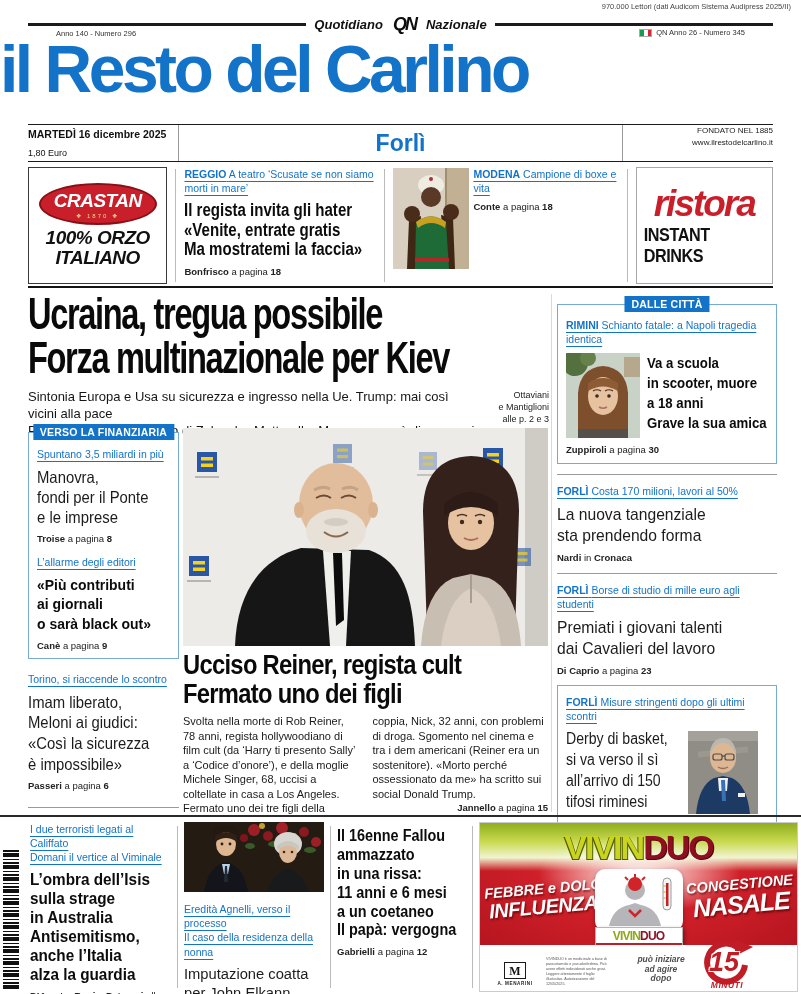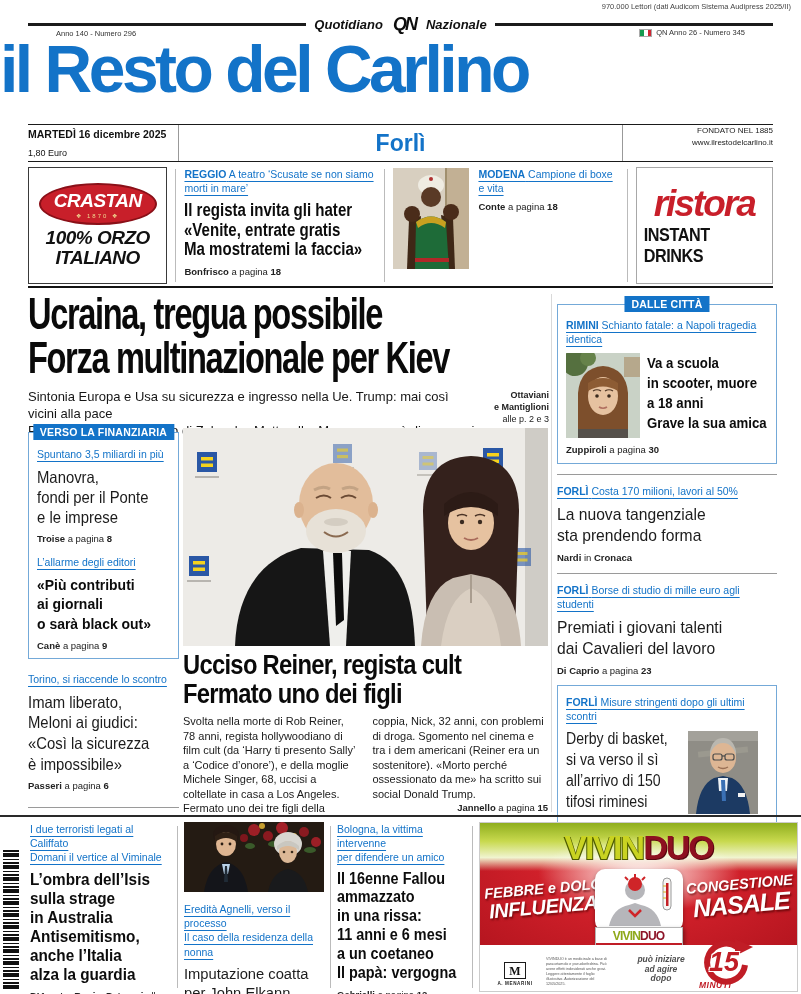"MODENA Campione di boxe e" .teaser2 { gap: 9px -> 4px }
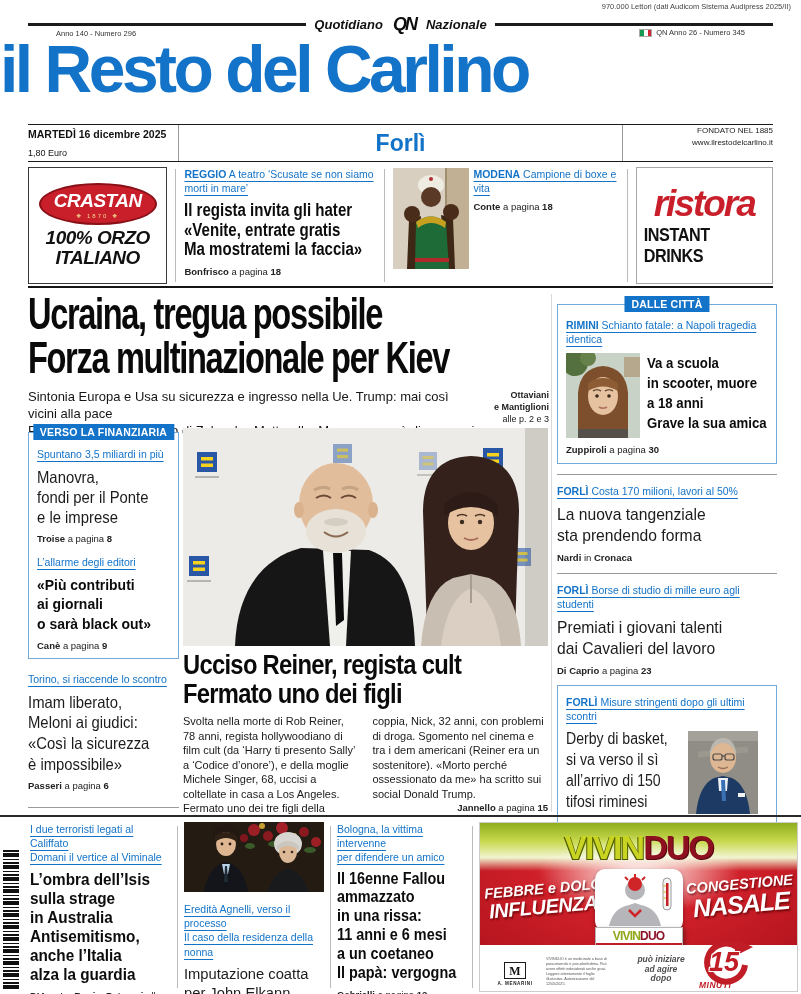"Ottaviani" .lead-by .b { font-weight: bold -> normal }
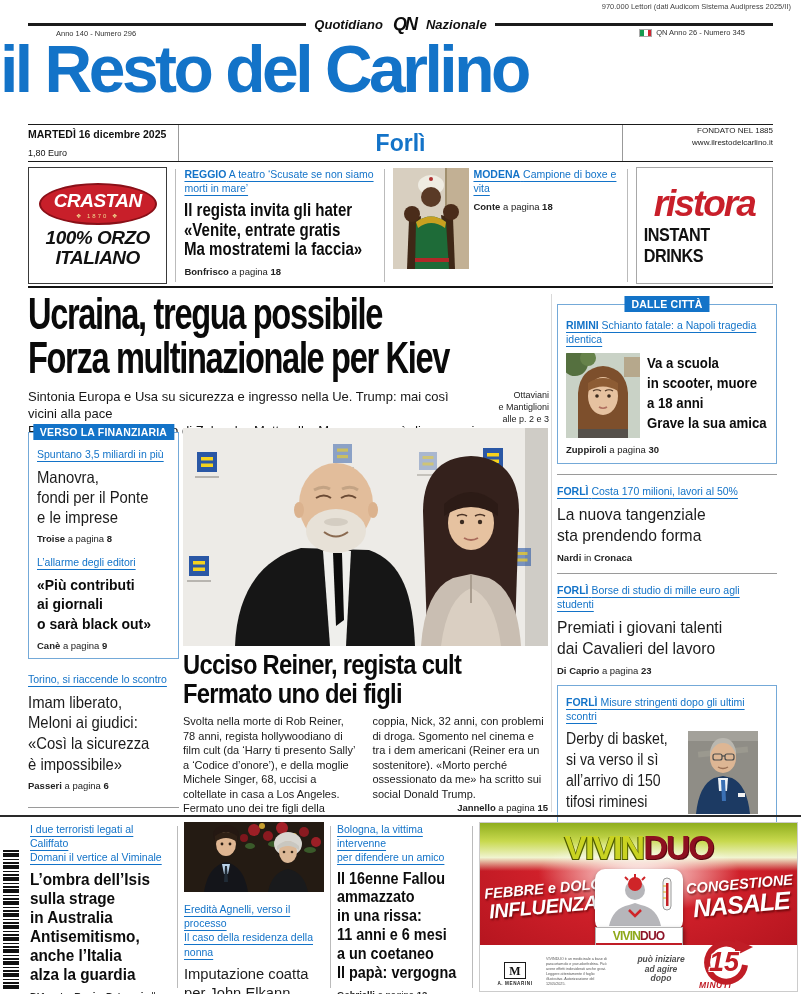"Bologna, la vittima intervenne" div.b-kick { html: <div> <div>Bologna, la vittima intervenne</div> <div>per difendere un amico</div> </div> -> none }
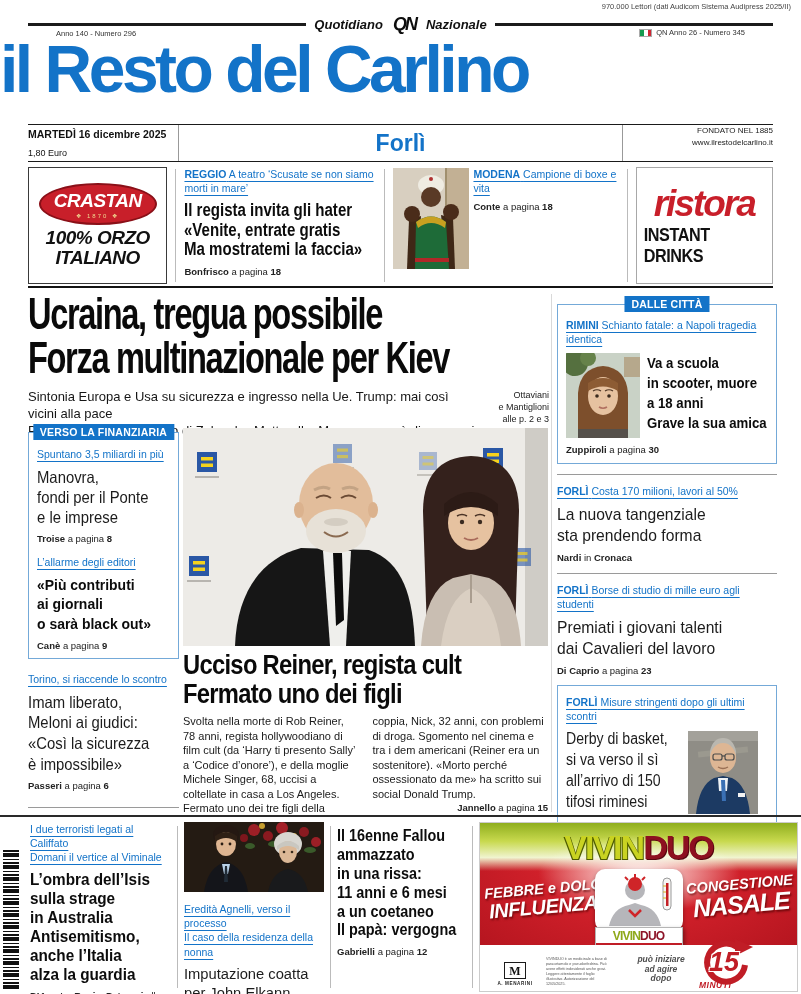"MINUTI" .b15-lbl { text-align: none -> center }
